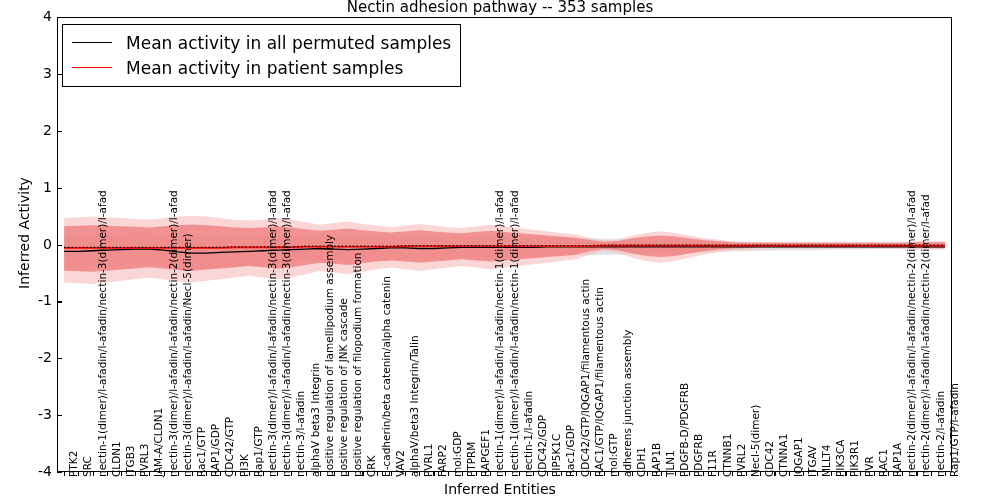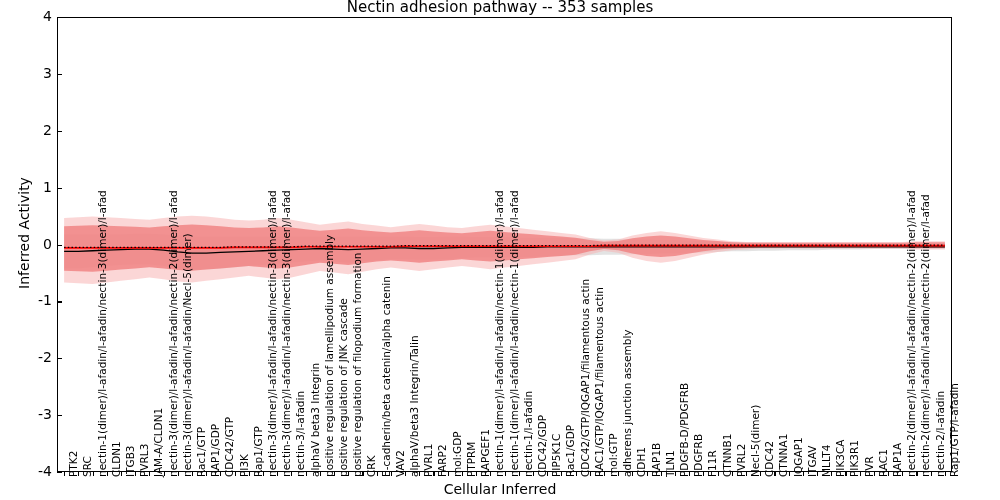"Mean activity in all permuted" div.legend { html: none -> <div> <div> <span></span> <span>Mean activity in all permuted samples</span> </div> <div> <span></span> <span>Mean activity in patient samples</span> </div> </div> }
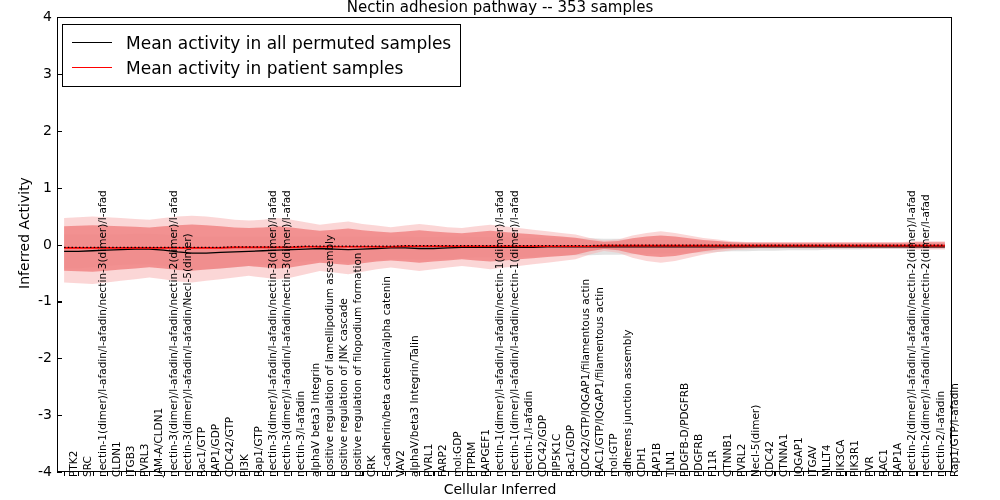"Cellular Inferred" div.xlabel { text: Cellular Inferred -> Inferred Entities }
